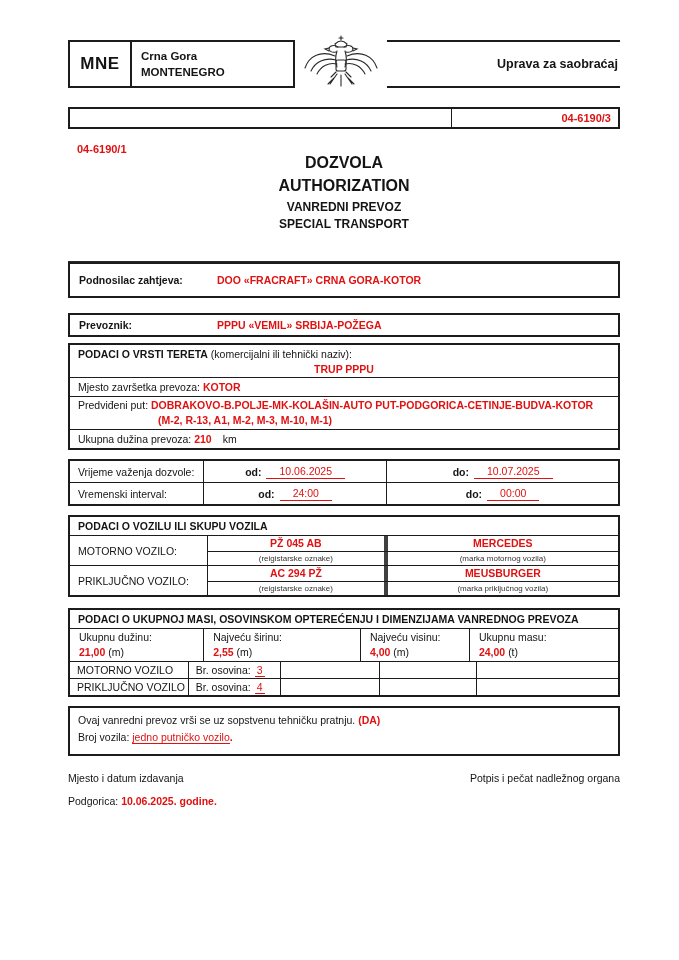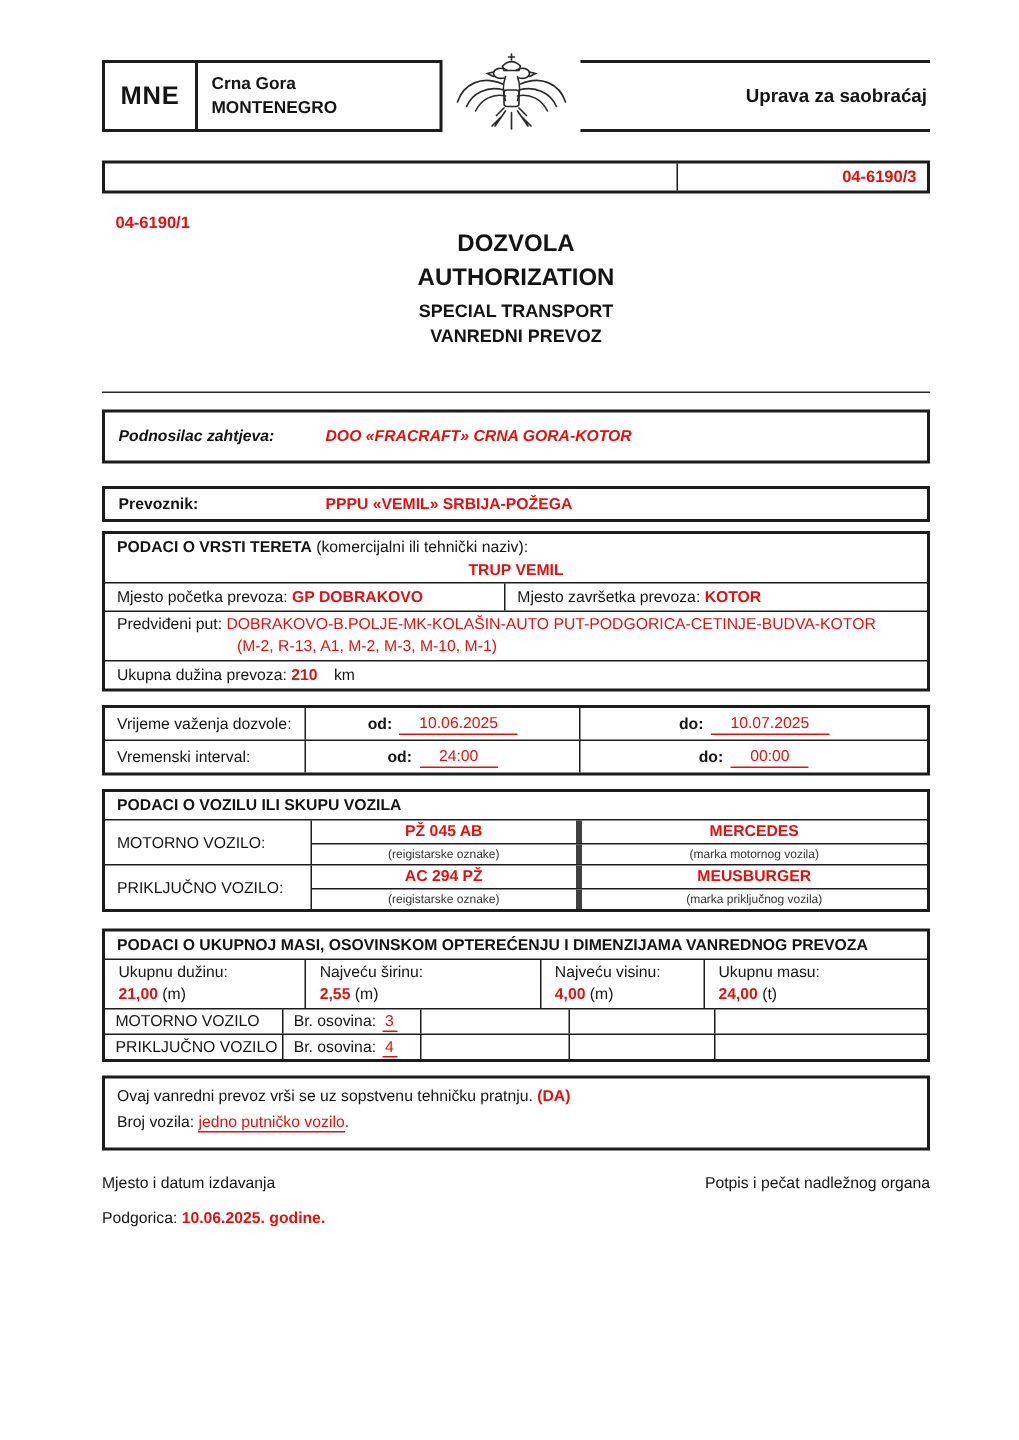"SPECIAL TRANSPORT" div.t-sm { order: before "VANREDNI PREVOZ" -> after "VANREDNI PREVOZ" }
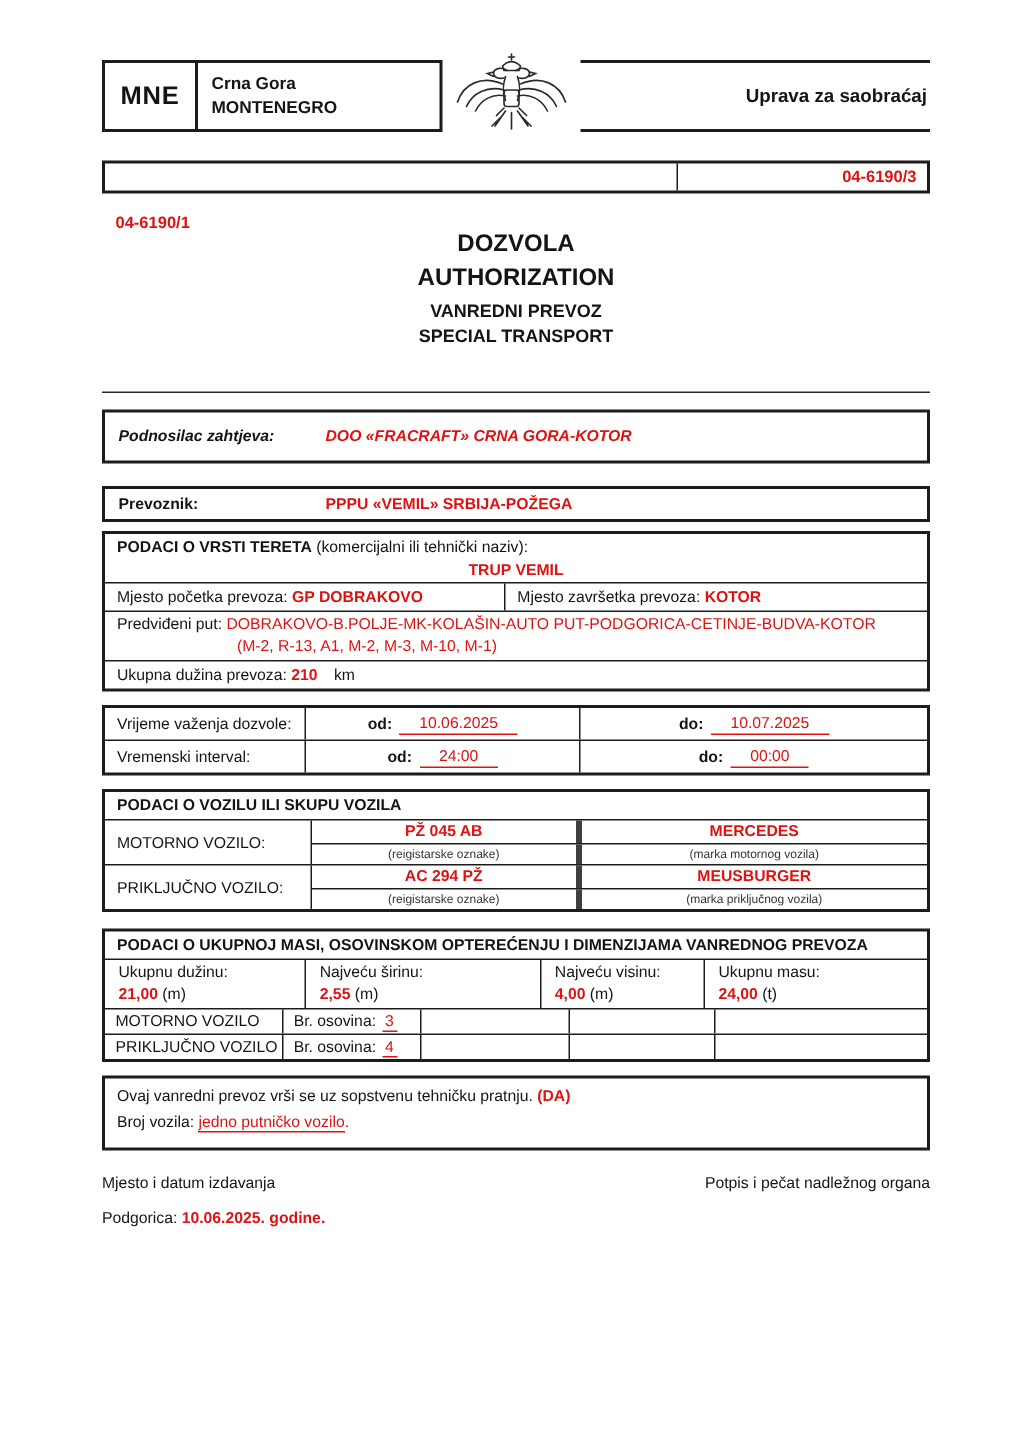"Podnosilac zahtjeva:" .box-applicant { font-style: italic -> none; margin-top: 11px -> none }
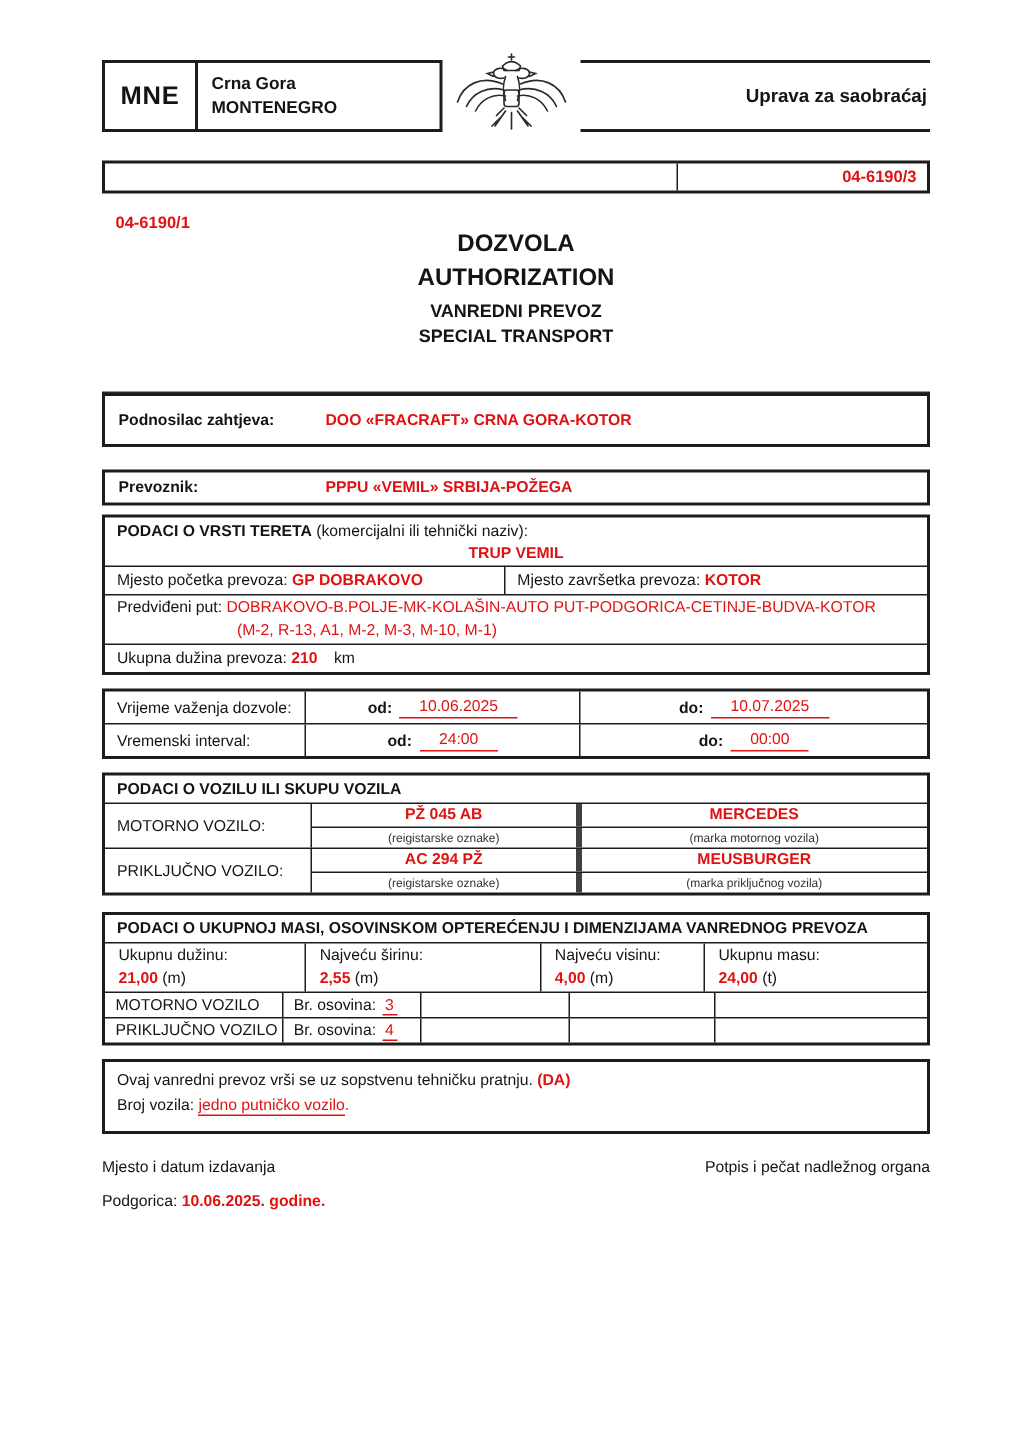"TRUP VEMIL" div.cargo-name { text: VEMIL -> PPPU }
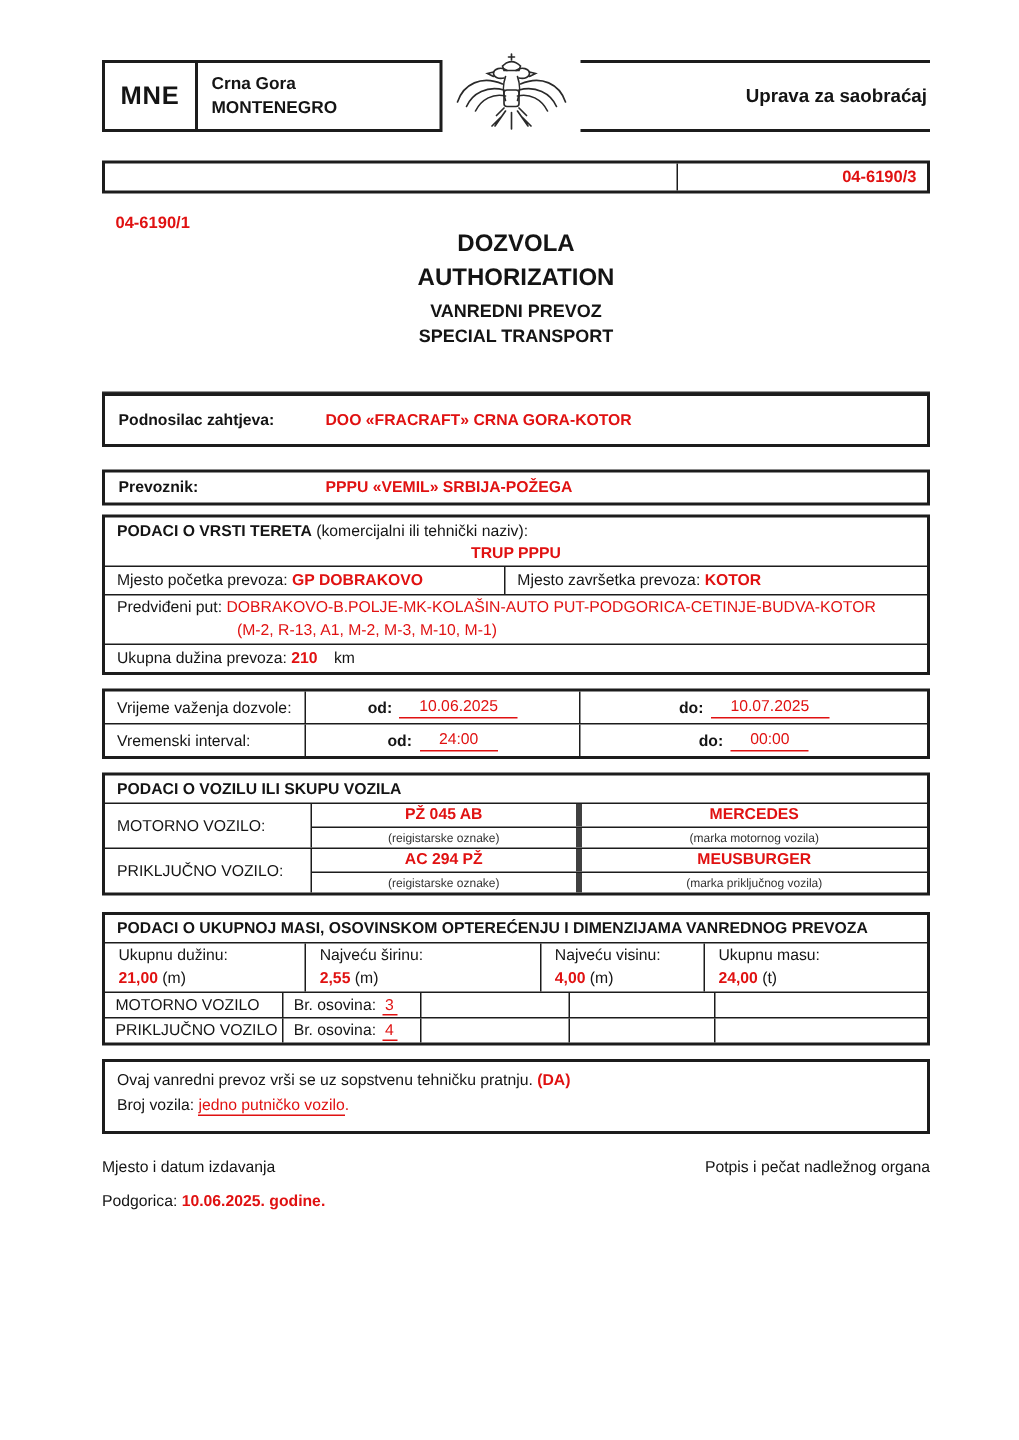"Mjesto početka prevoza: GP DOBRAKOVO" div.cargo-pl { html: <div> <span>Mjesto početka prevoza:</span> <span>GP DOBRAKOVO</span> </div> -> none }
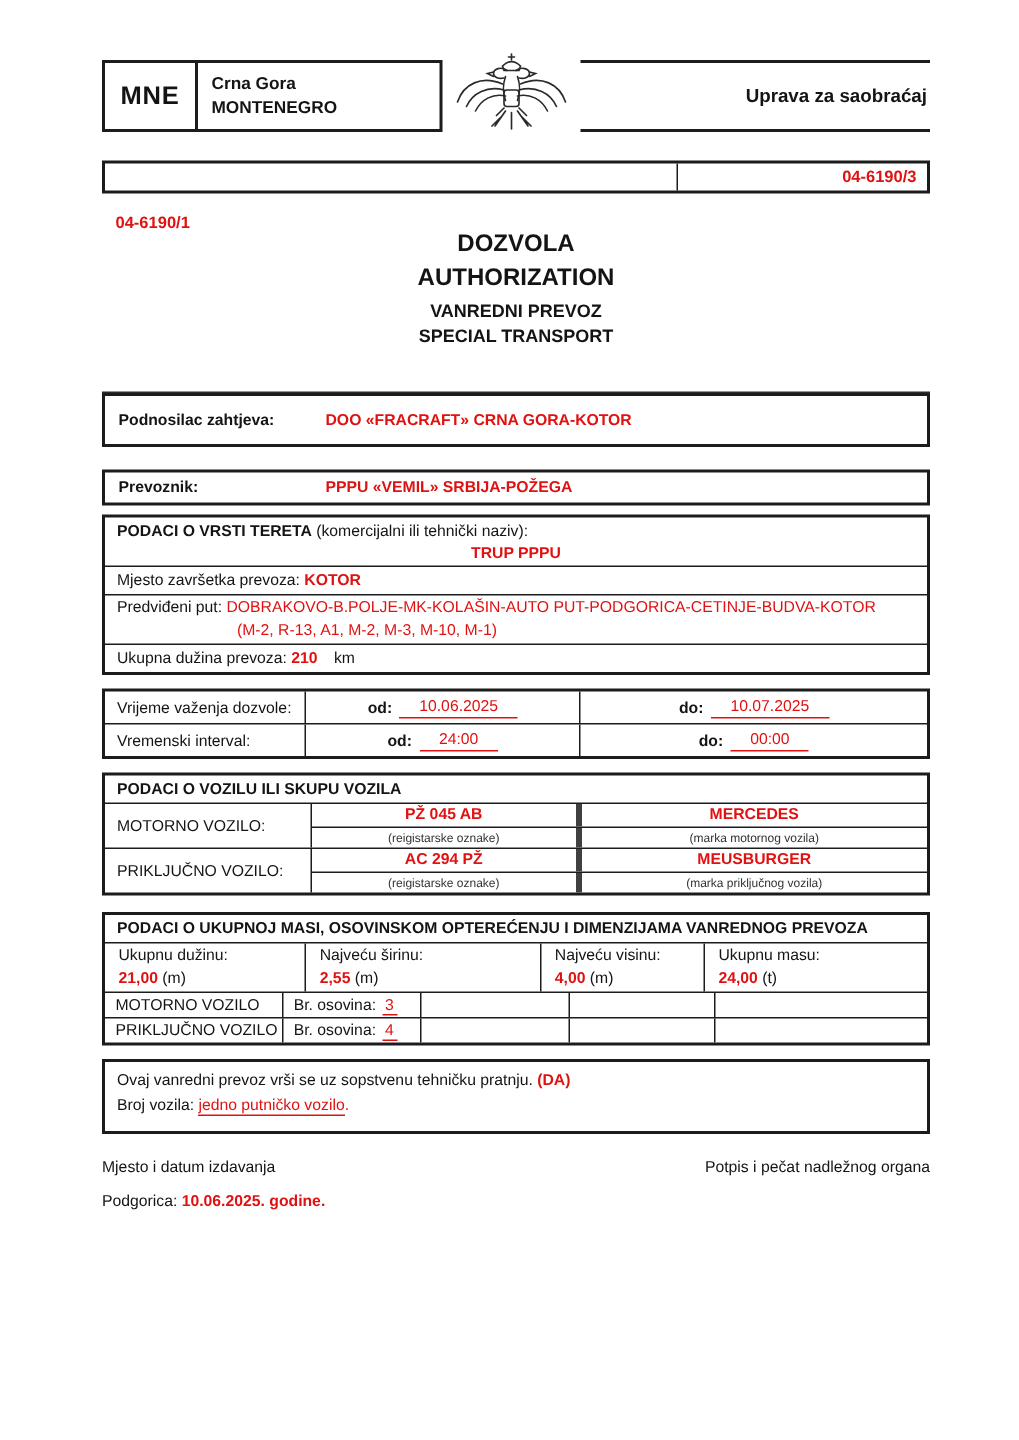"DOBRAKOVO-B.POLJE-MK-KOLAŠIN-AUTO" .red { font-weight: none -> bold }
